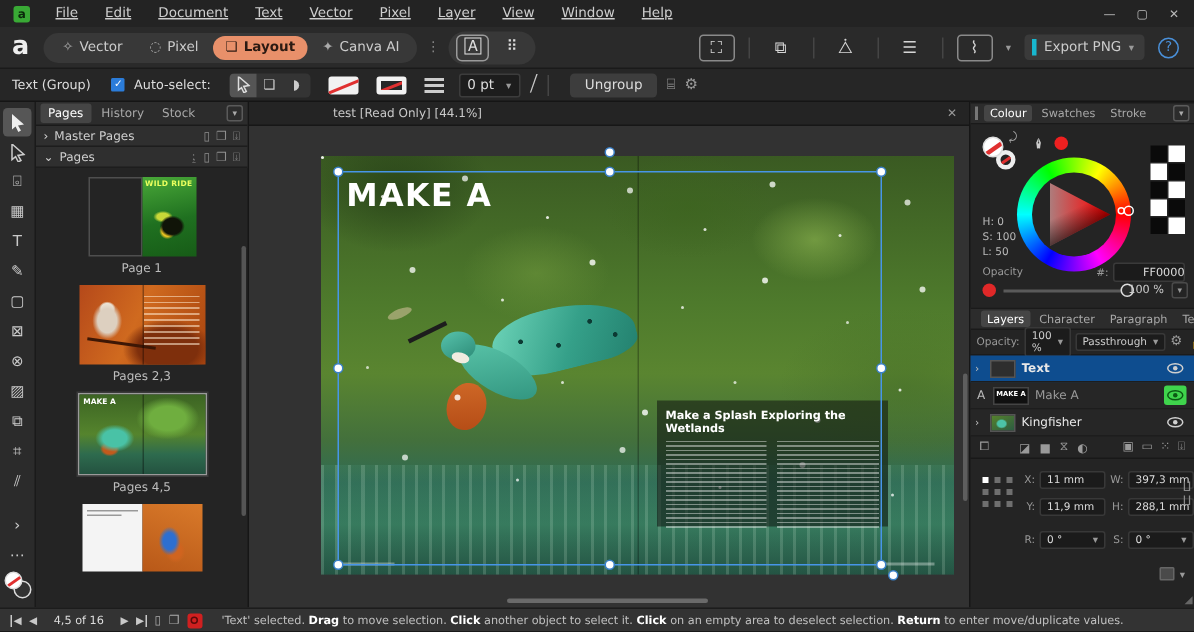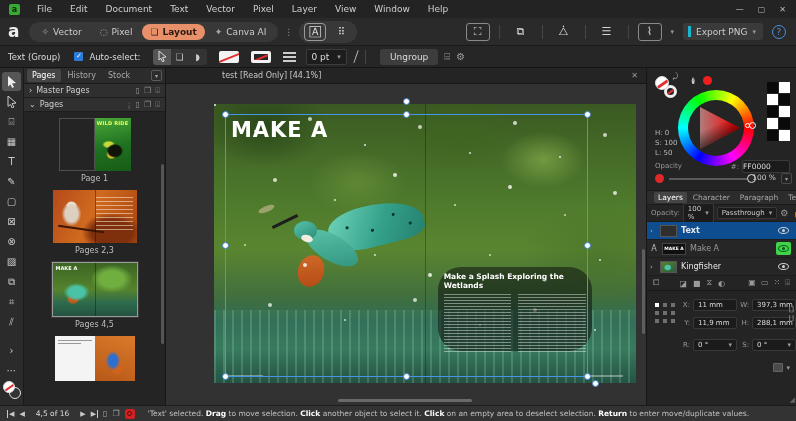"File" .menus { text-decoration: none -> underline }
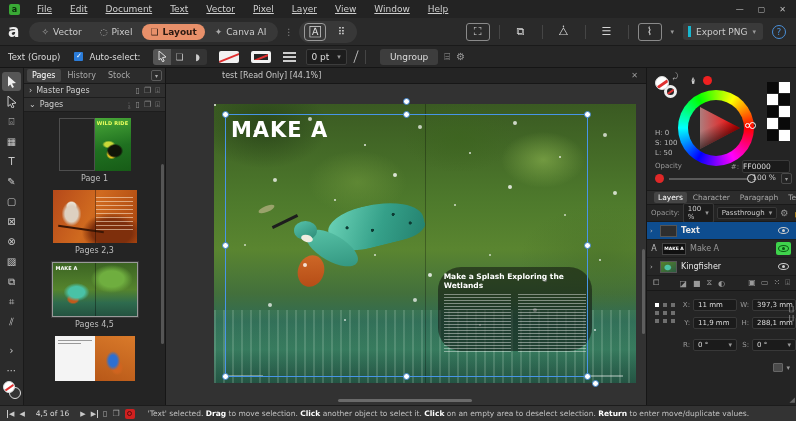"Colour" div.rp-tabrow { html: none -> <div> <div></div> <div>Colour</div> <div>Swatches</div> <div>Stroke</div> <div>▾</div> </div> }
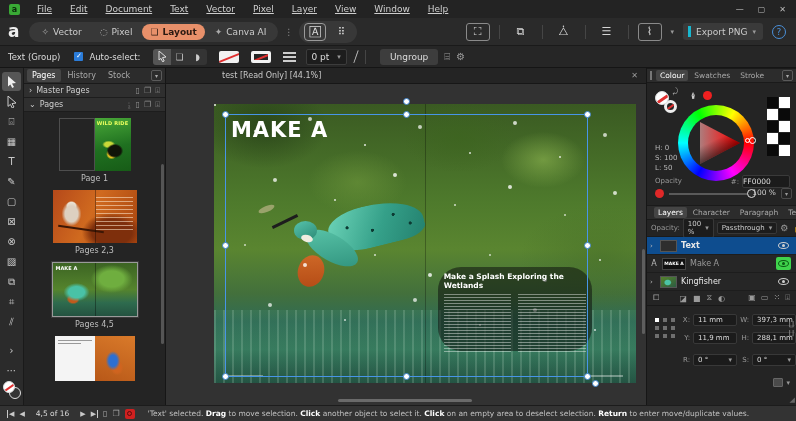"FF0000" .hex-input { padding: 1px 0 -> 1px 19px }
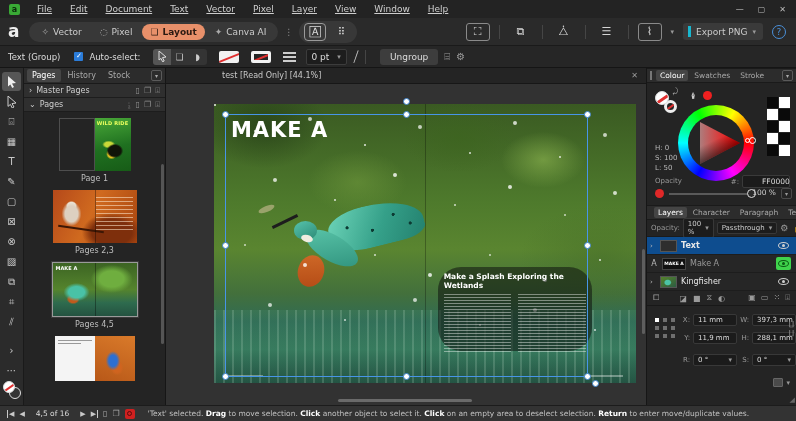"Make a Splash Exploring the" .article { border-radius: 23px -> none }
